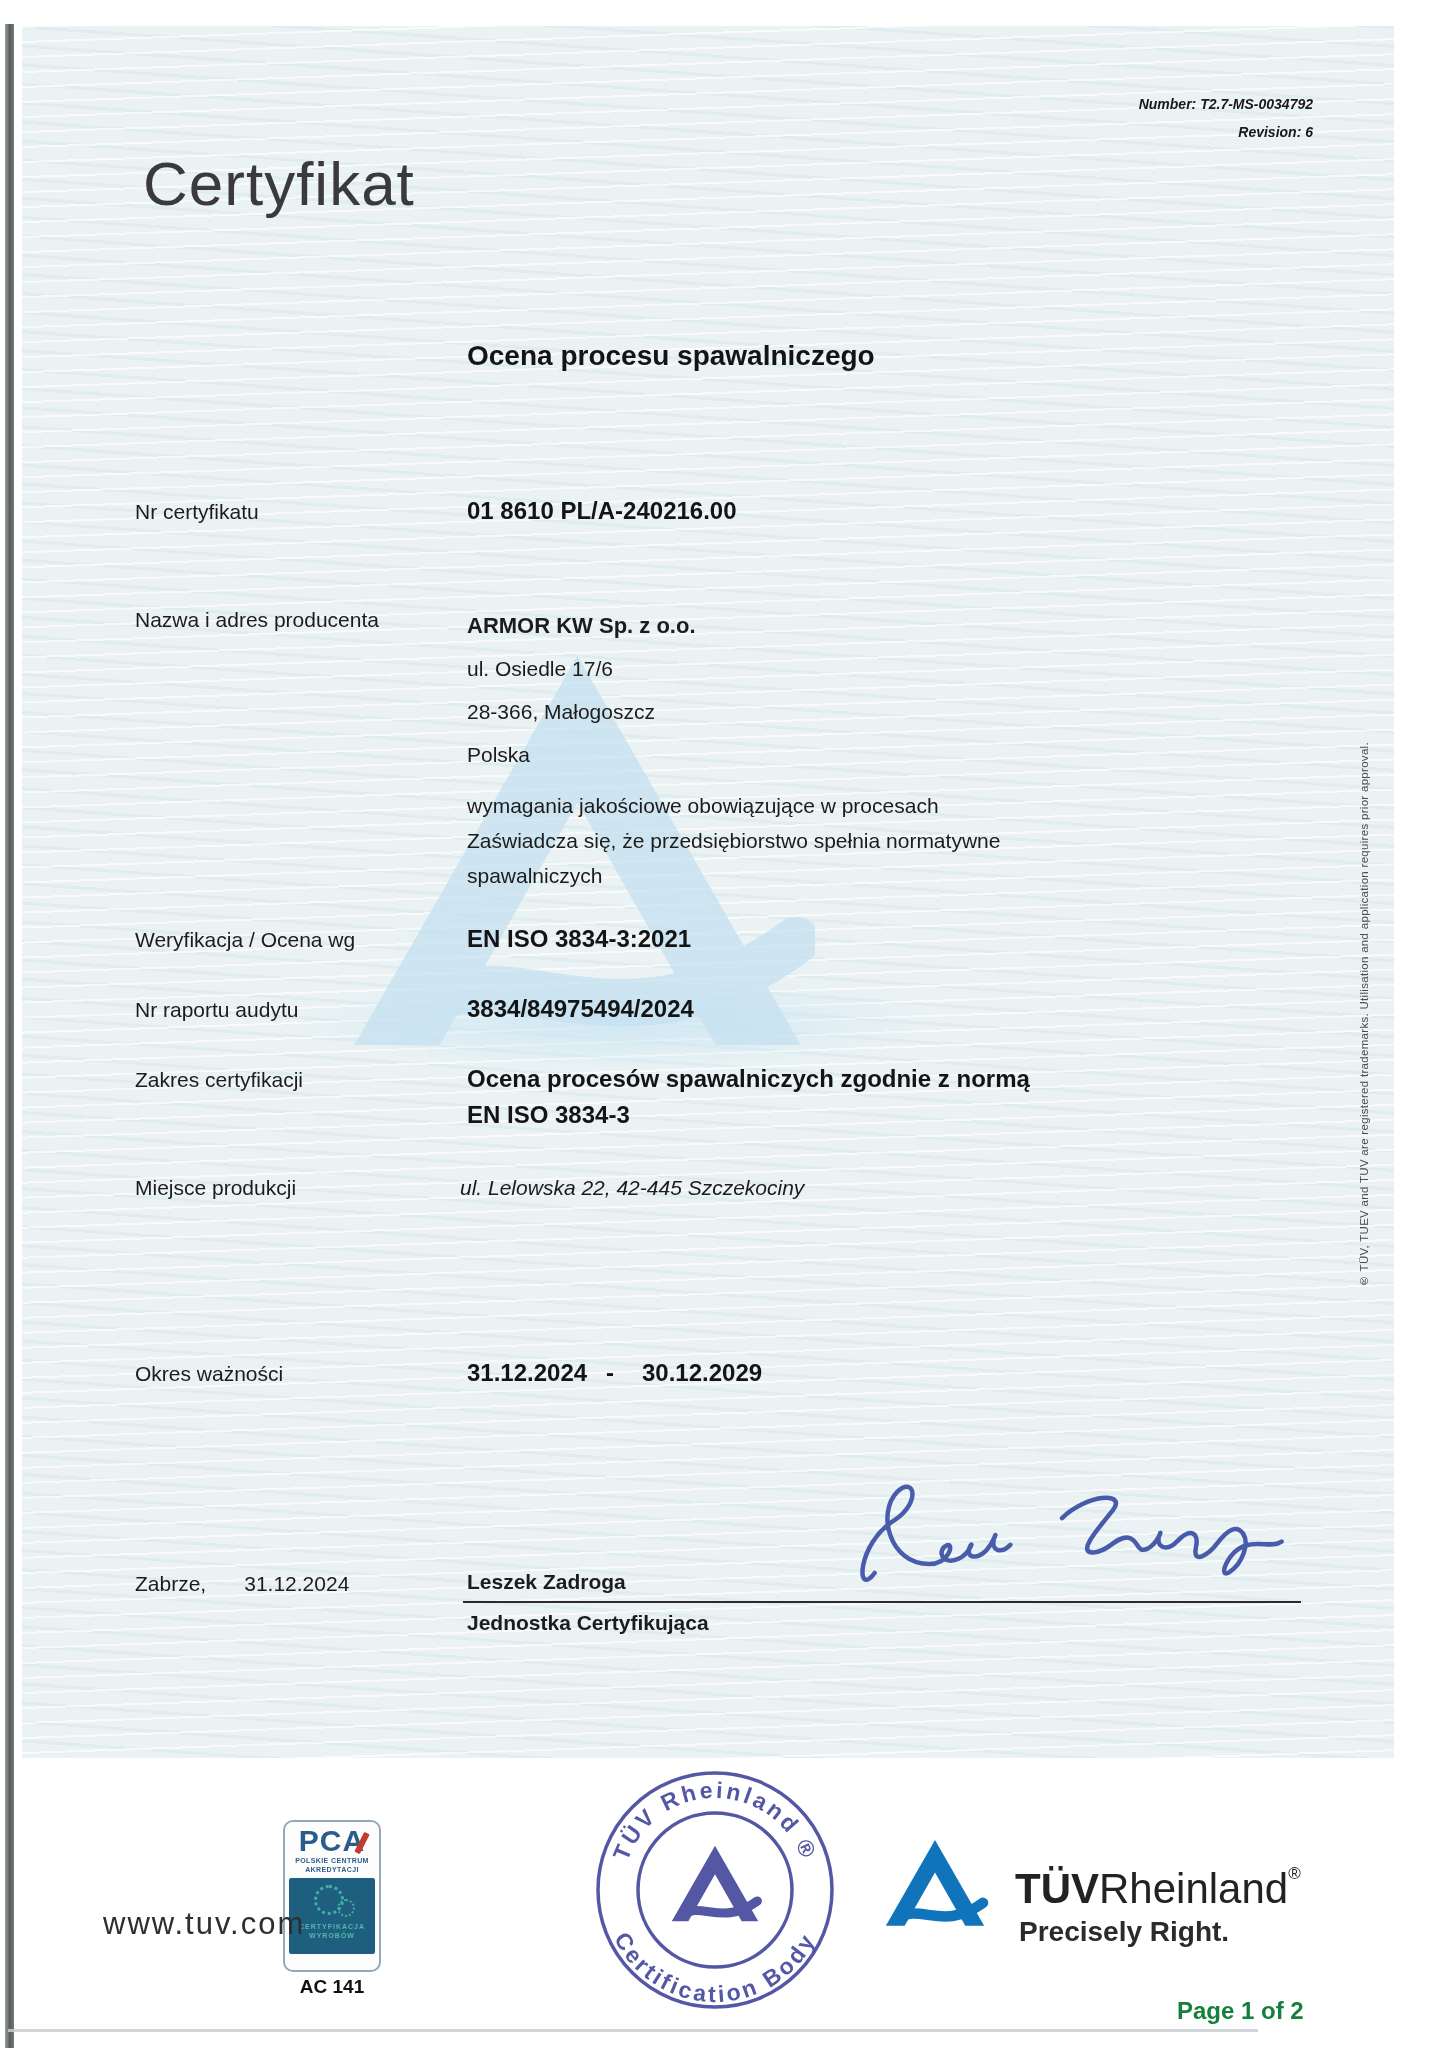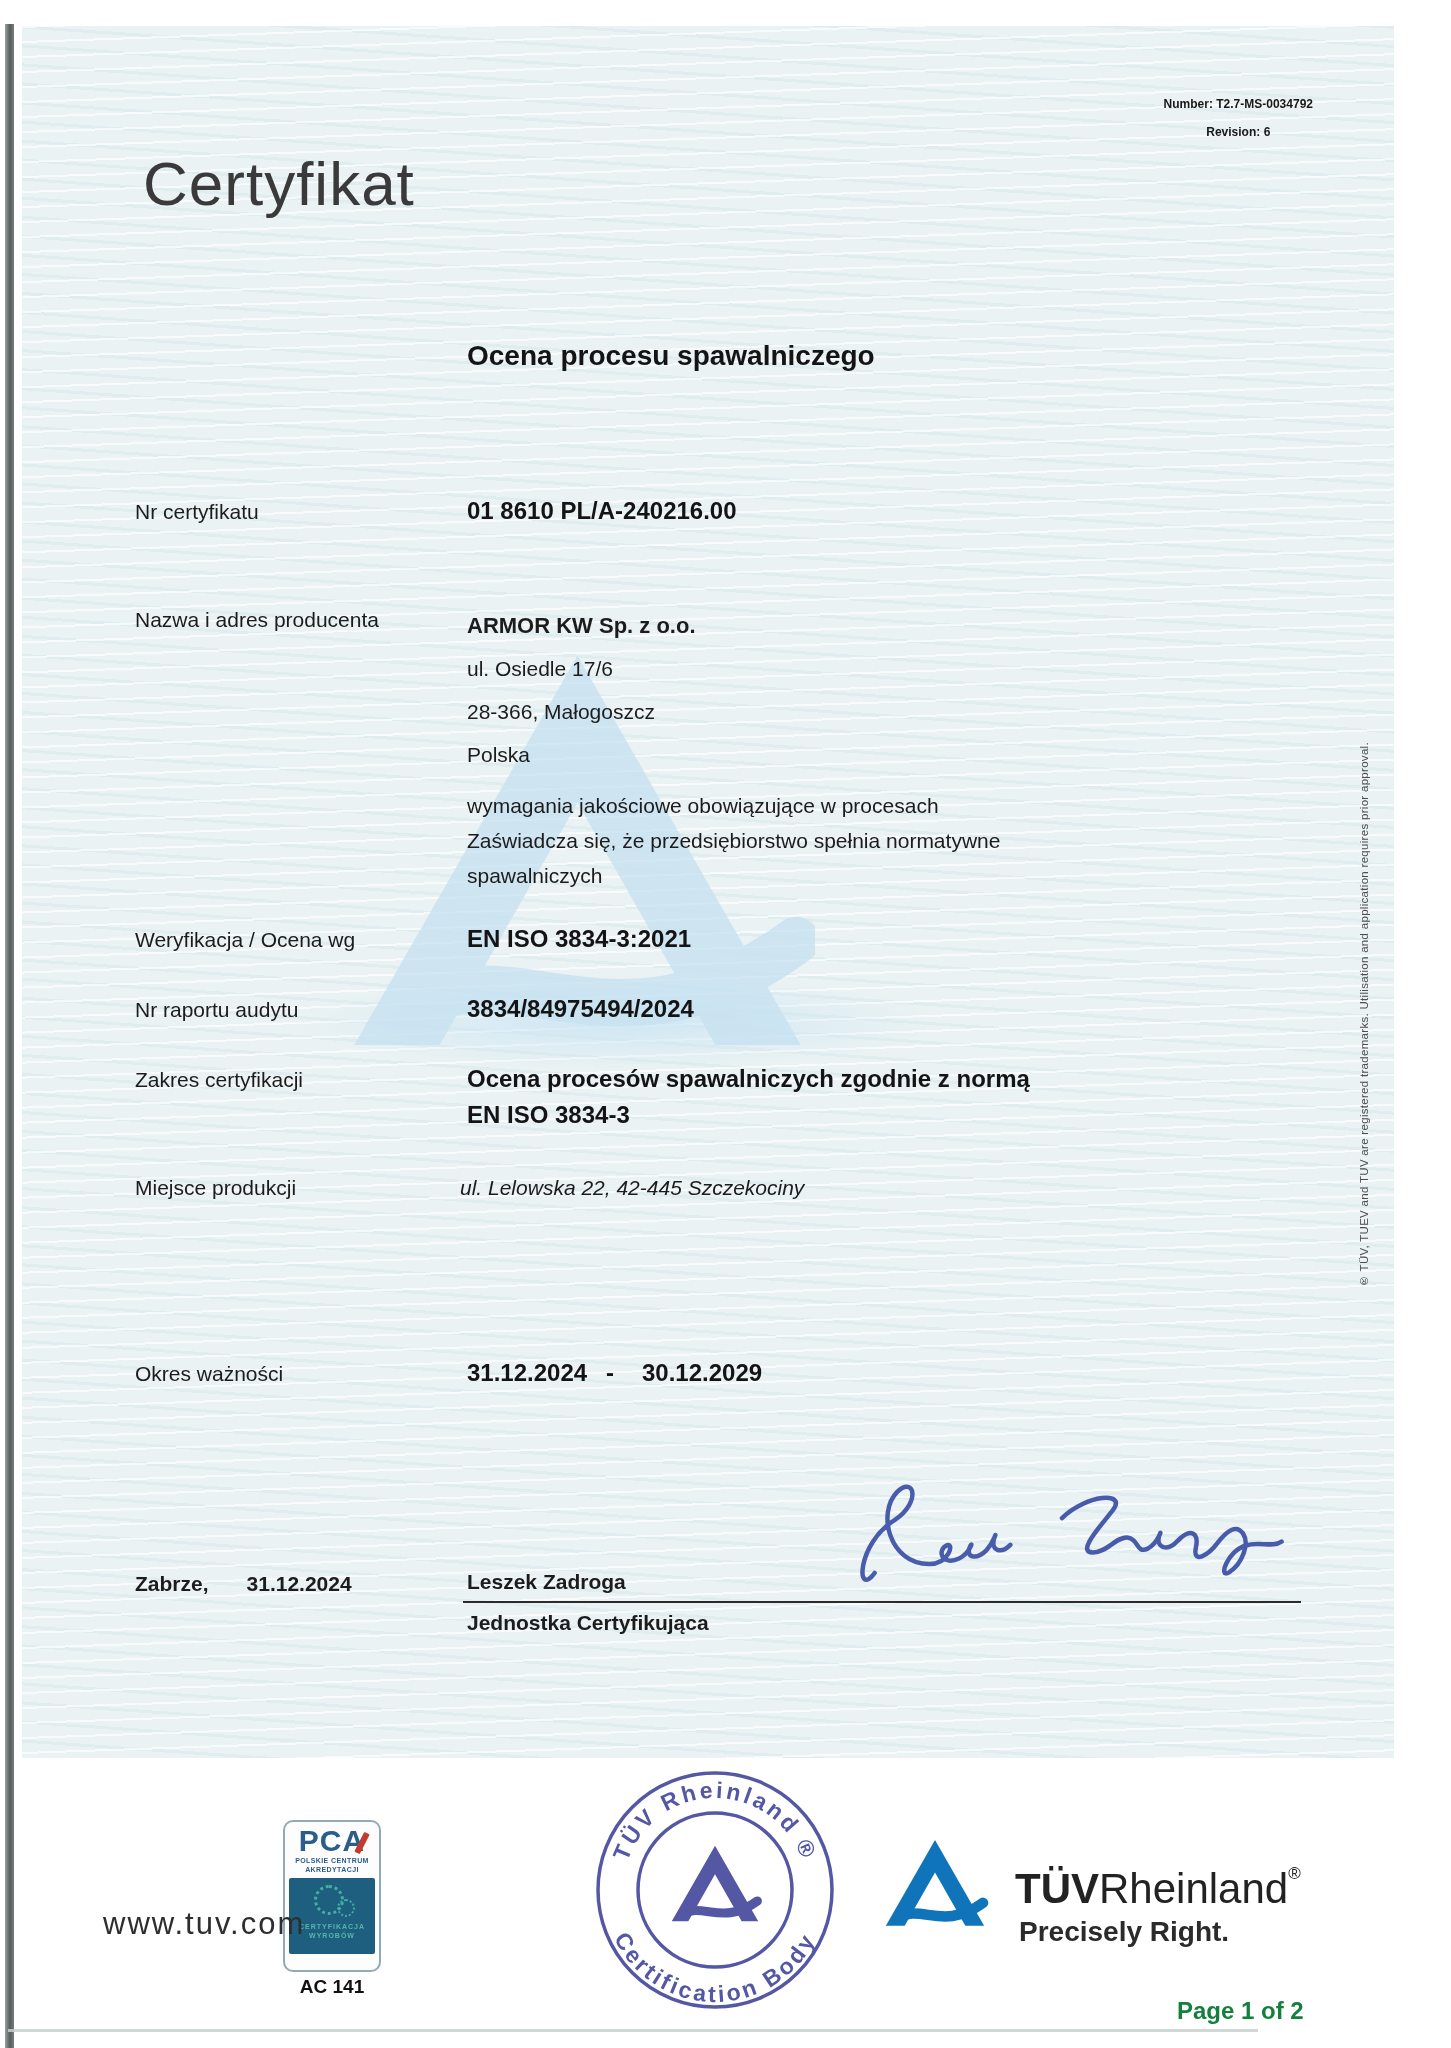"Number: T2.7-MS-0034792" .doc-number { font-size: 12px -> 14px; font-style: none -> italic; text-align: center -> right }
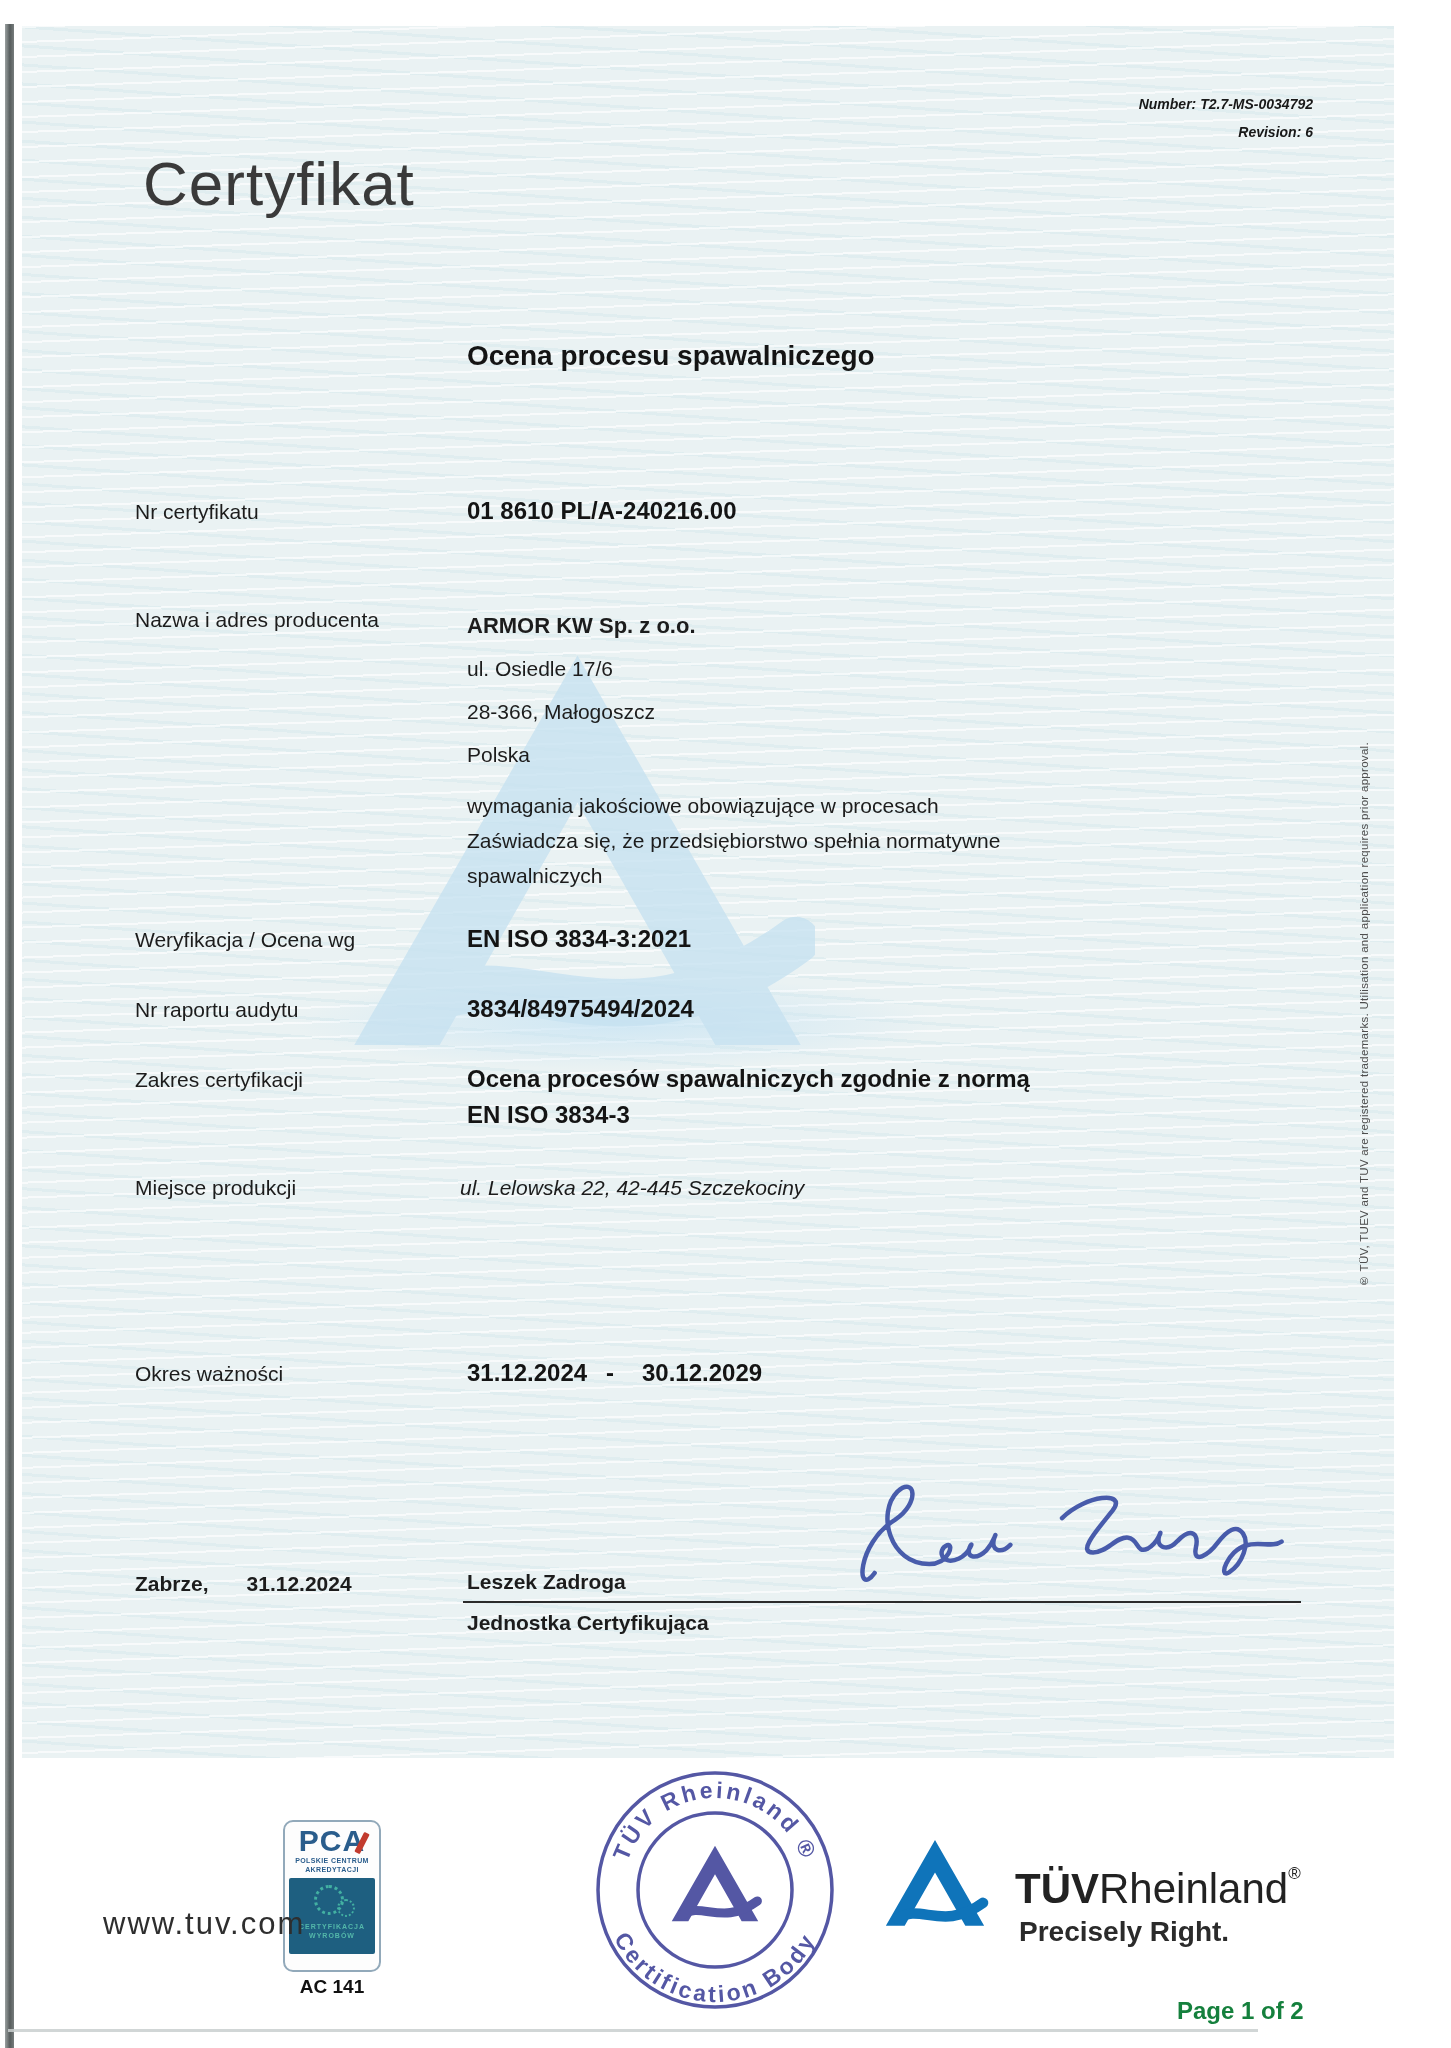"Zabrze, 31.12.2024" .signoff-place { font-weight: 700 -> 400 }
